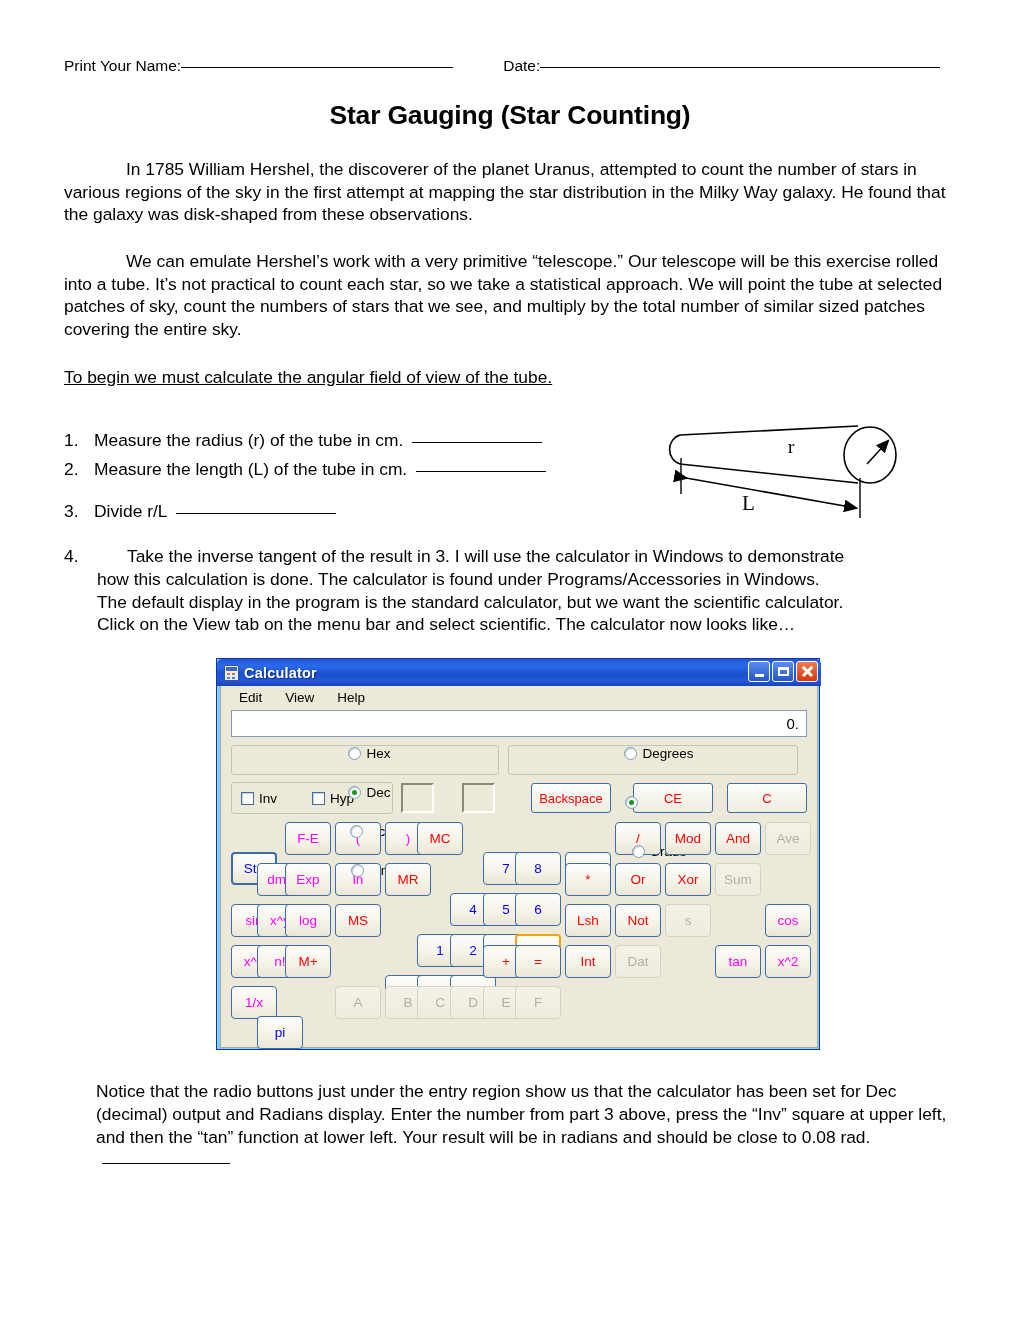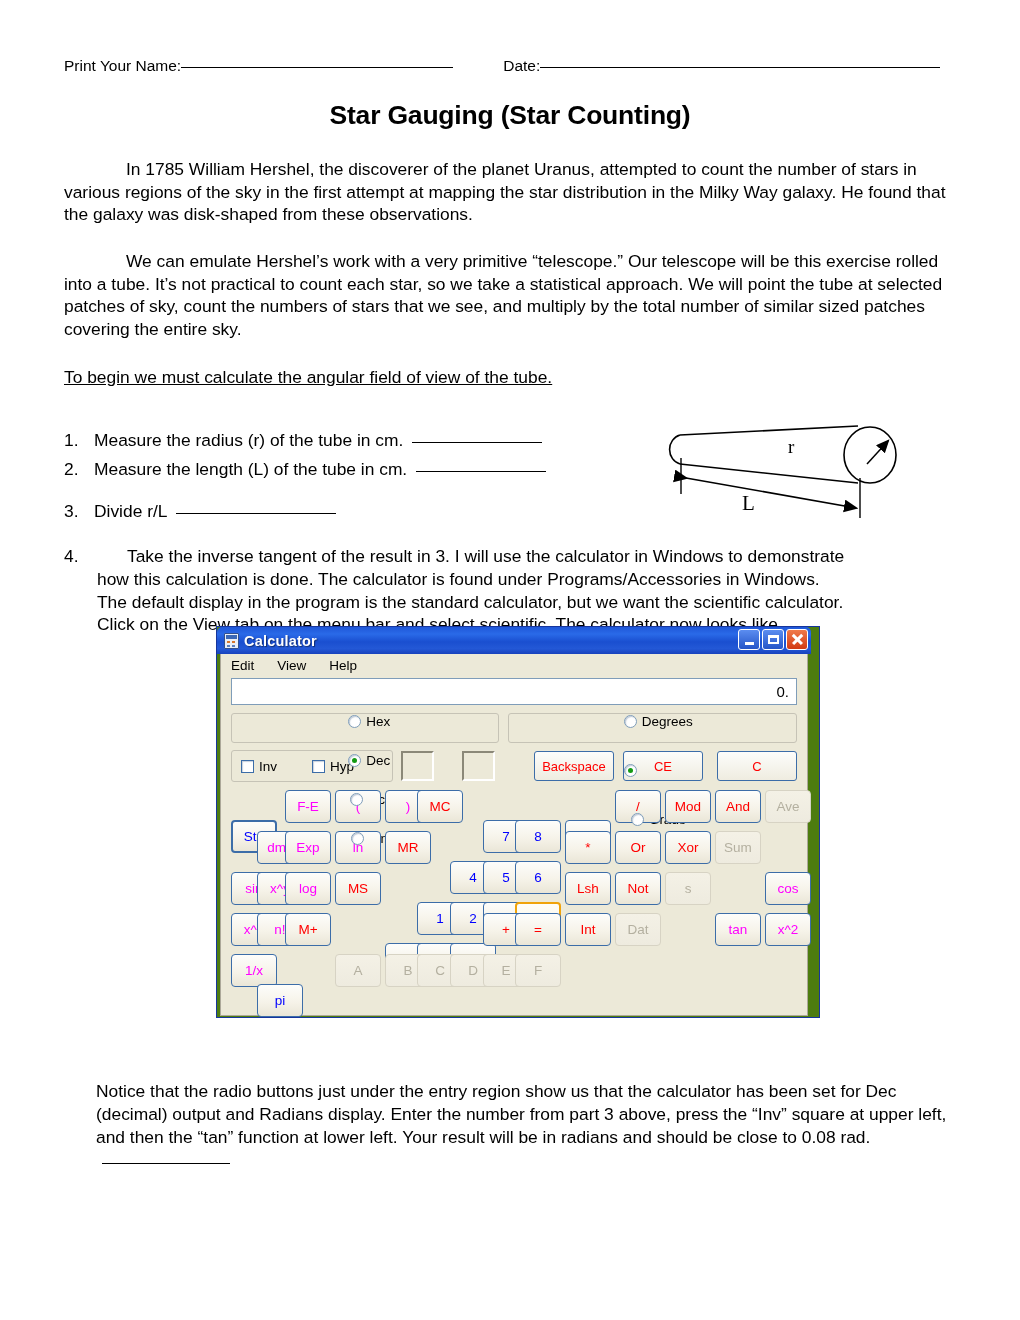"Calculator" .calc { background: #4d7c0f -> #7dd3fc; padding: 0 11px 3px 3px -> 0 1px 3px 3px; top: 626px -> 658px }
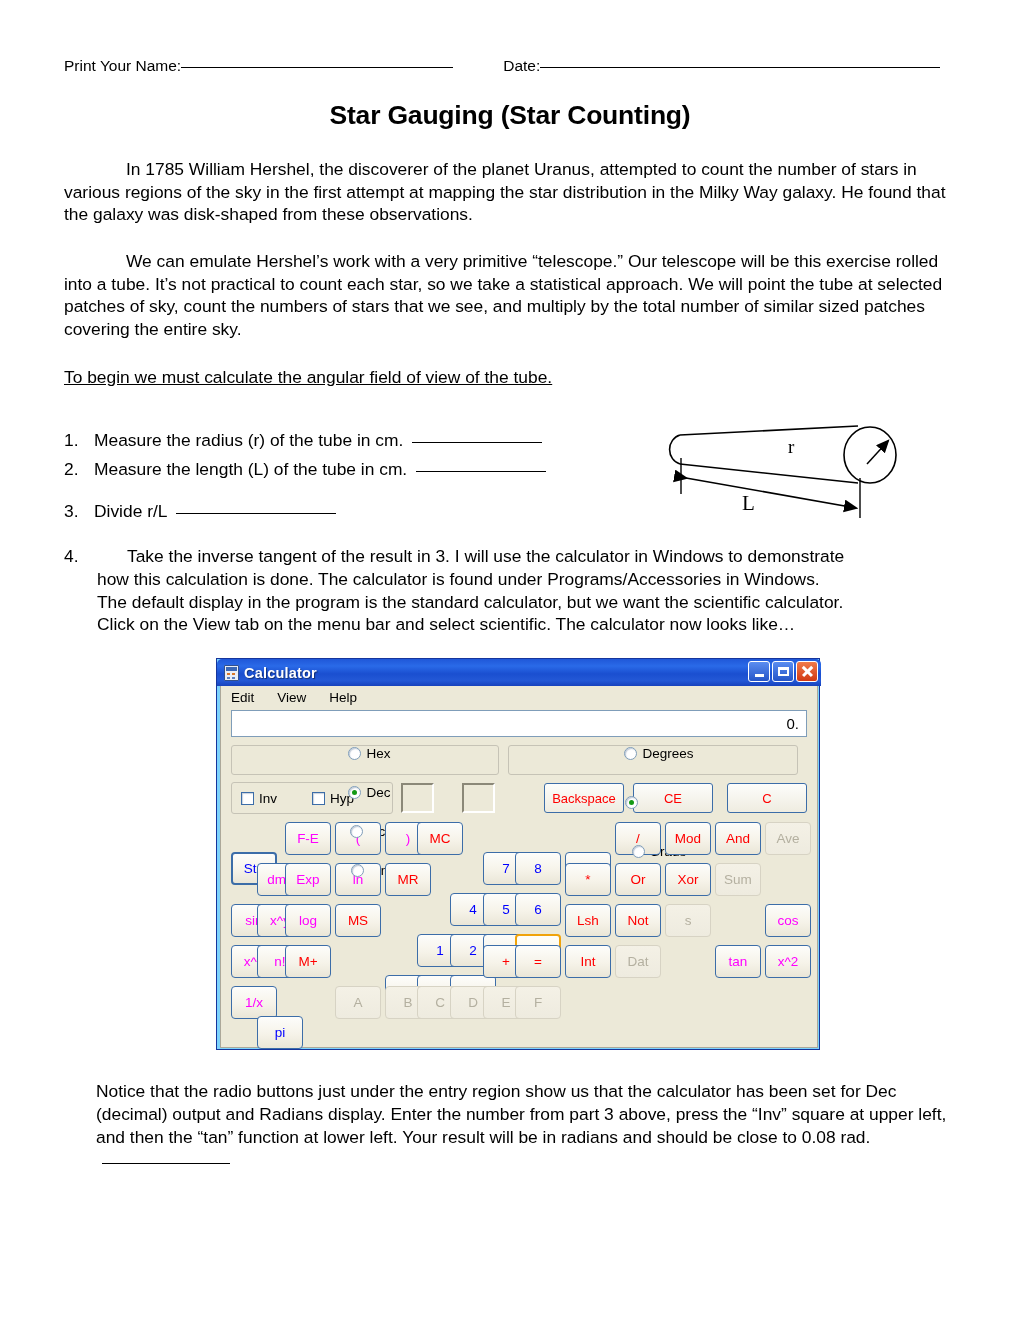"Edit" .menubar { margin-left: none -> 8px }
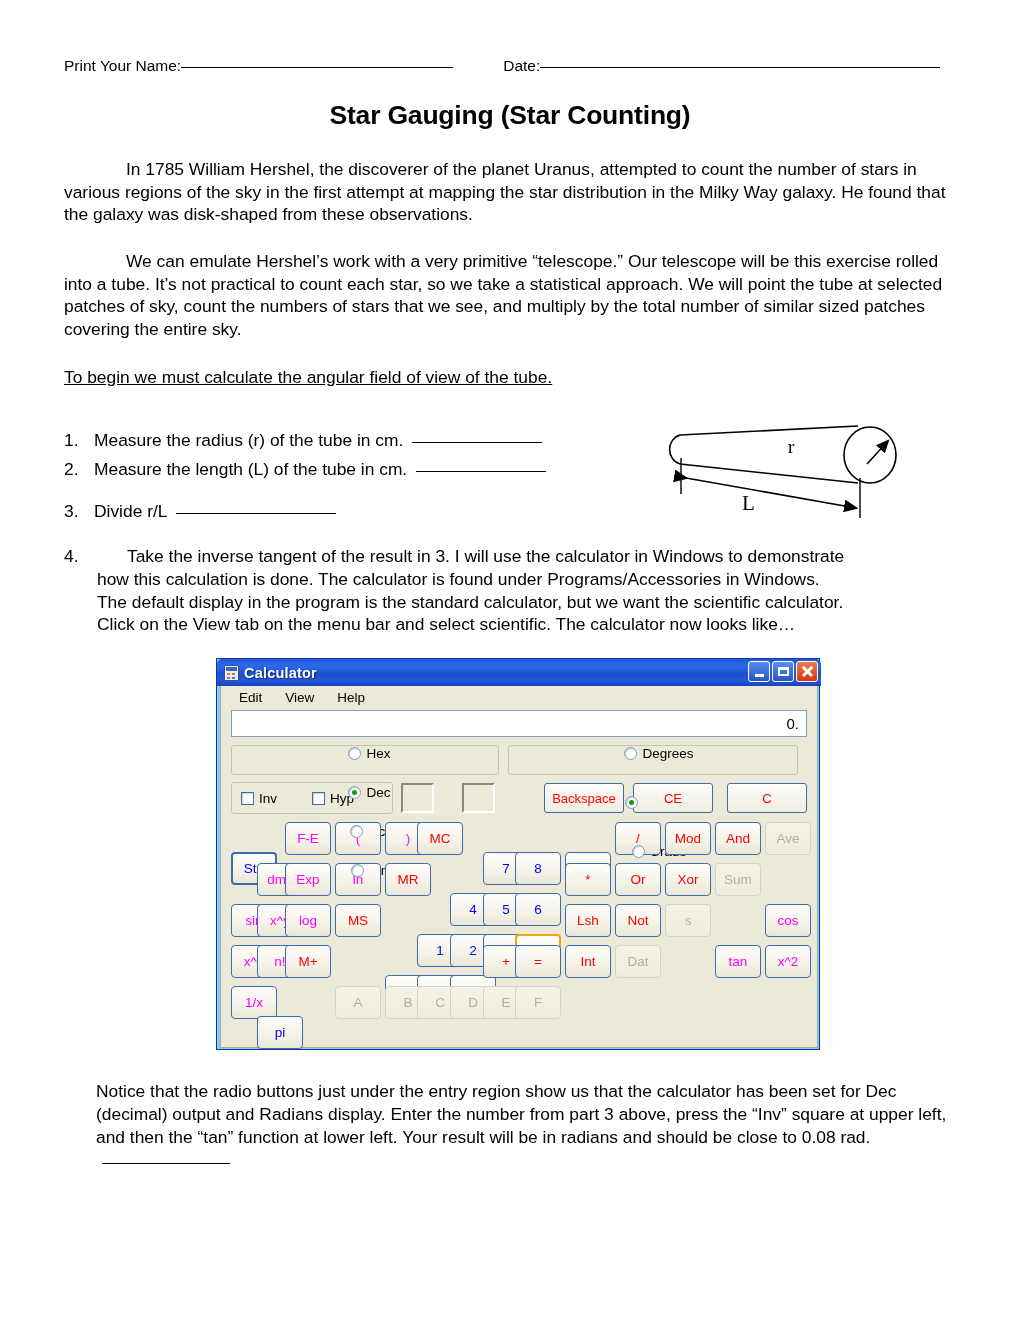"CE" .b-ce { margin-left: 1px -> 14px }
